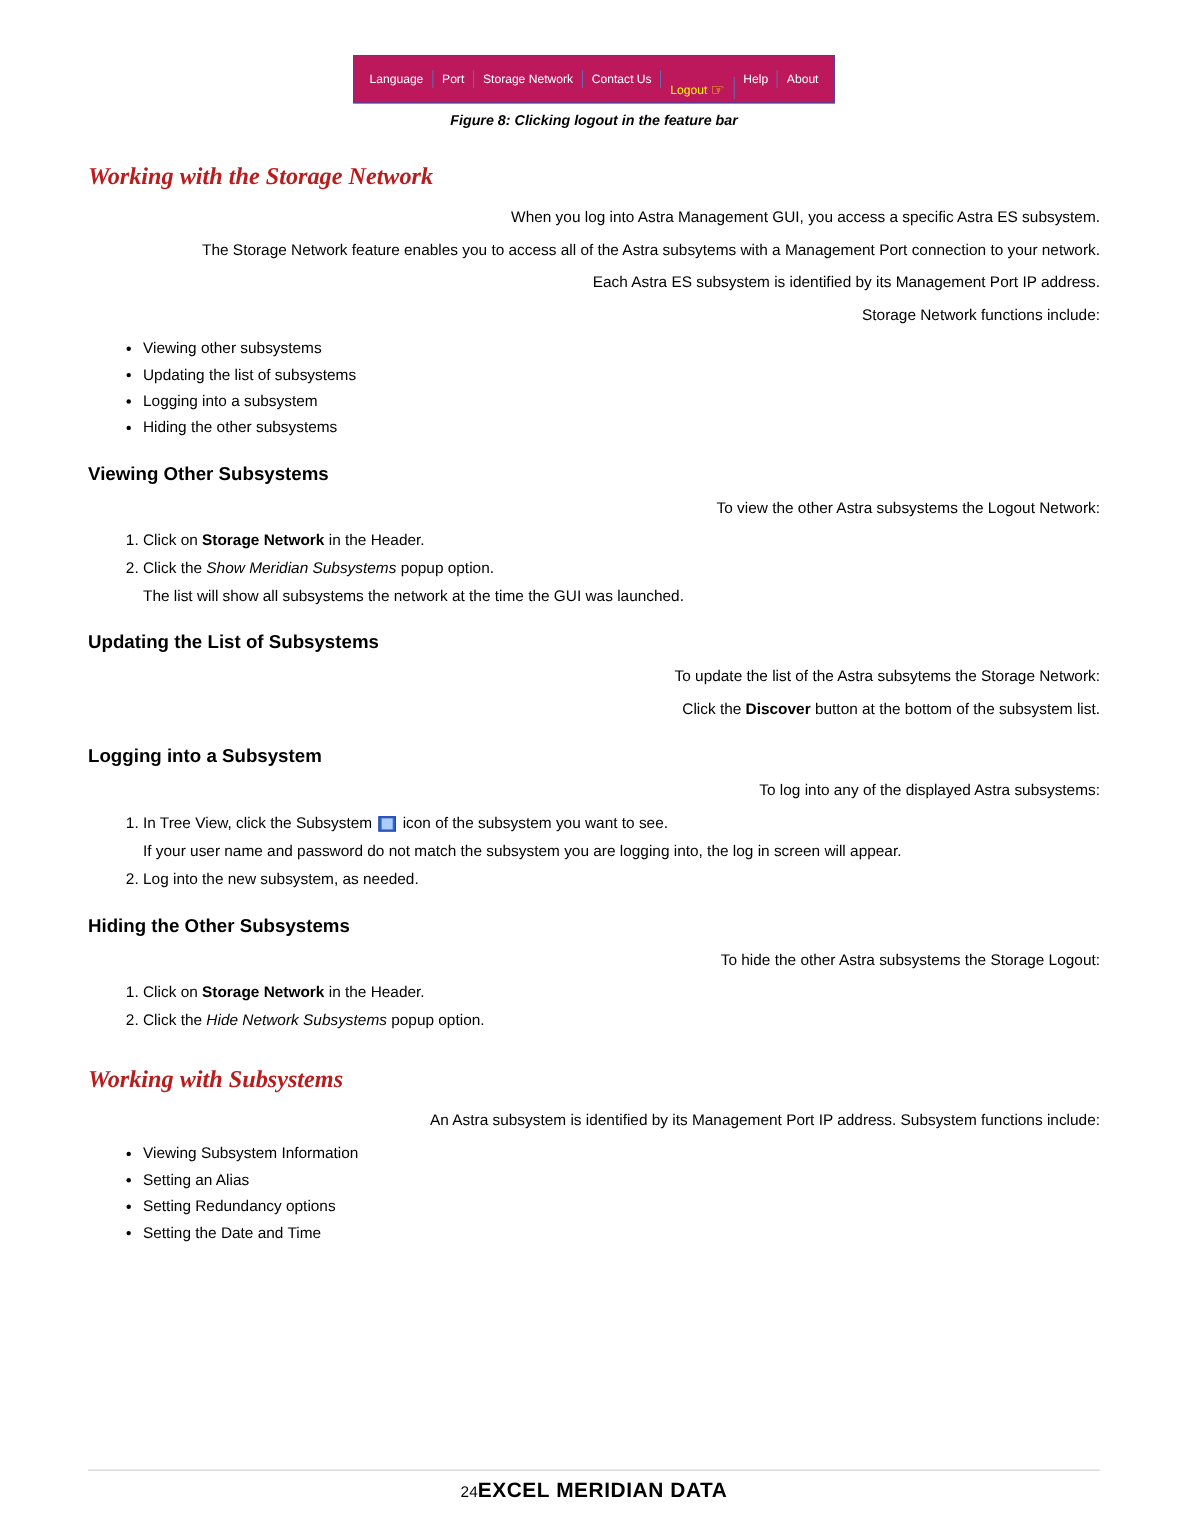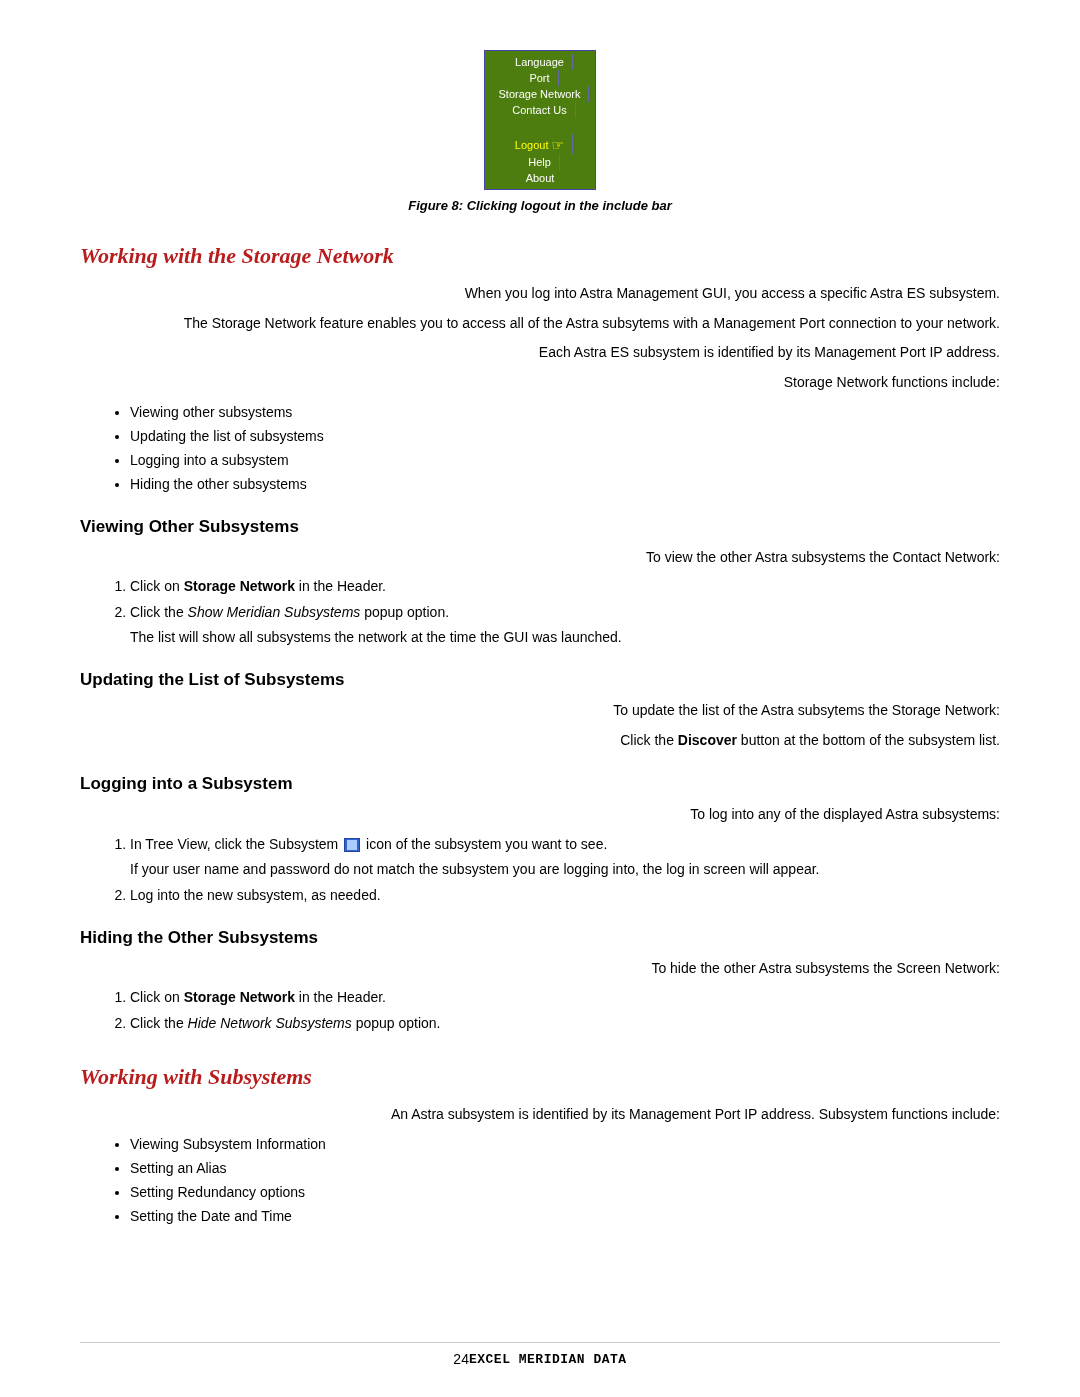"Language" .nav-bar { background: #4d7c0f -> #be185d; flex-direction: column -> none }
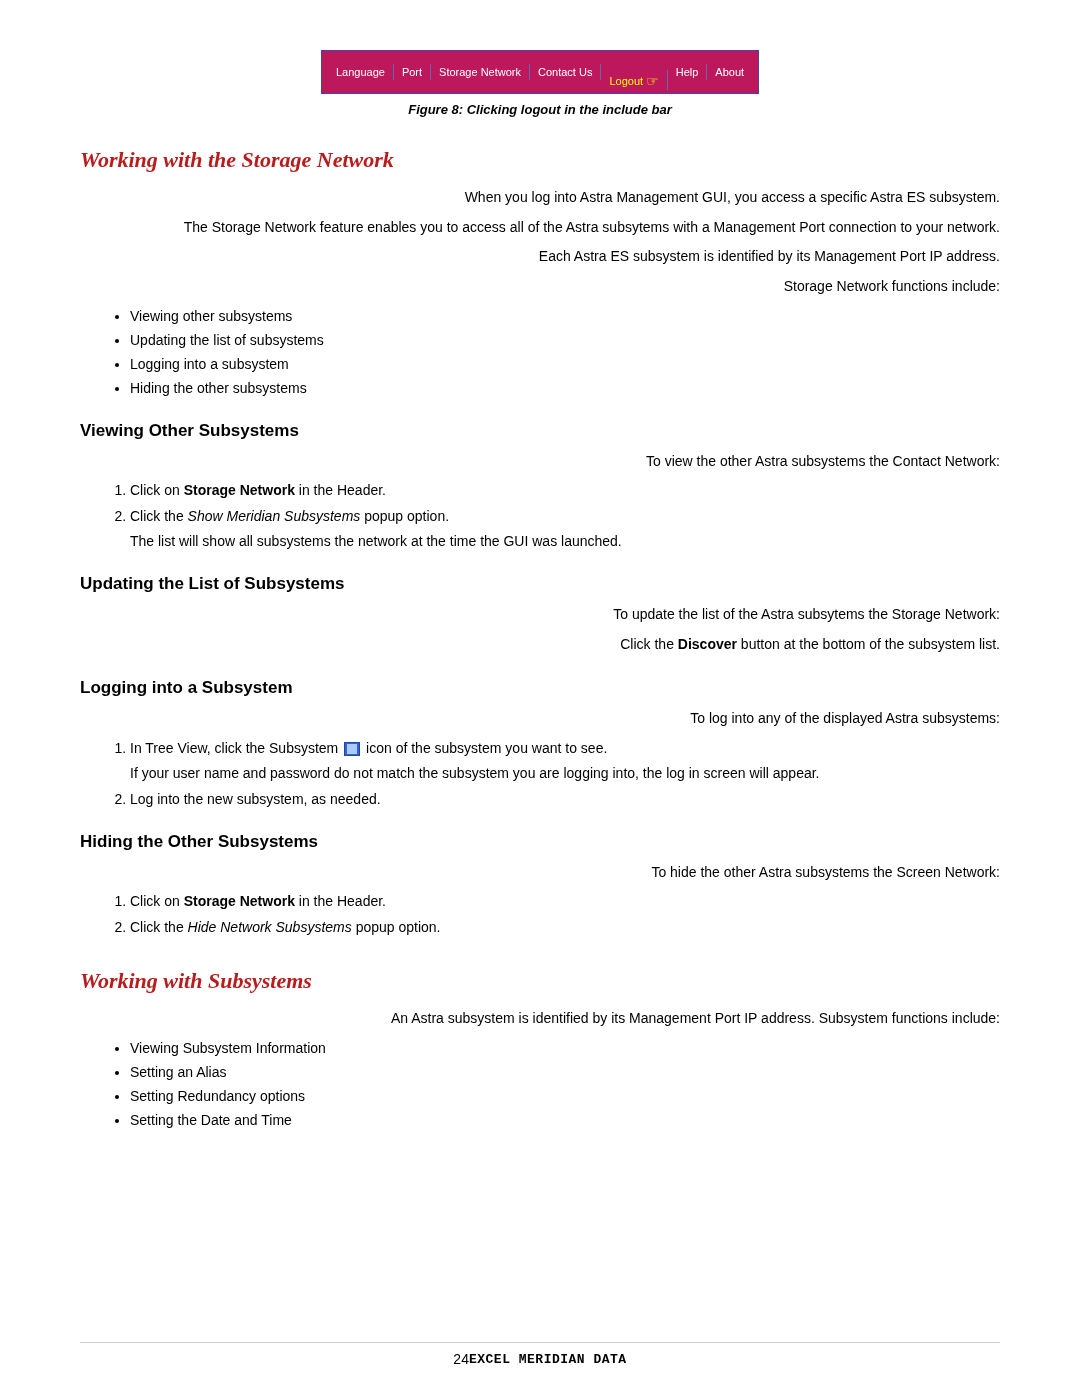"Figure 8: Clicking logout in" div.figure-caption { text: include -> feature }
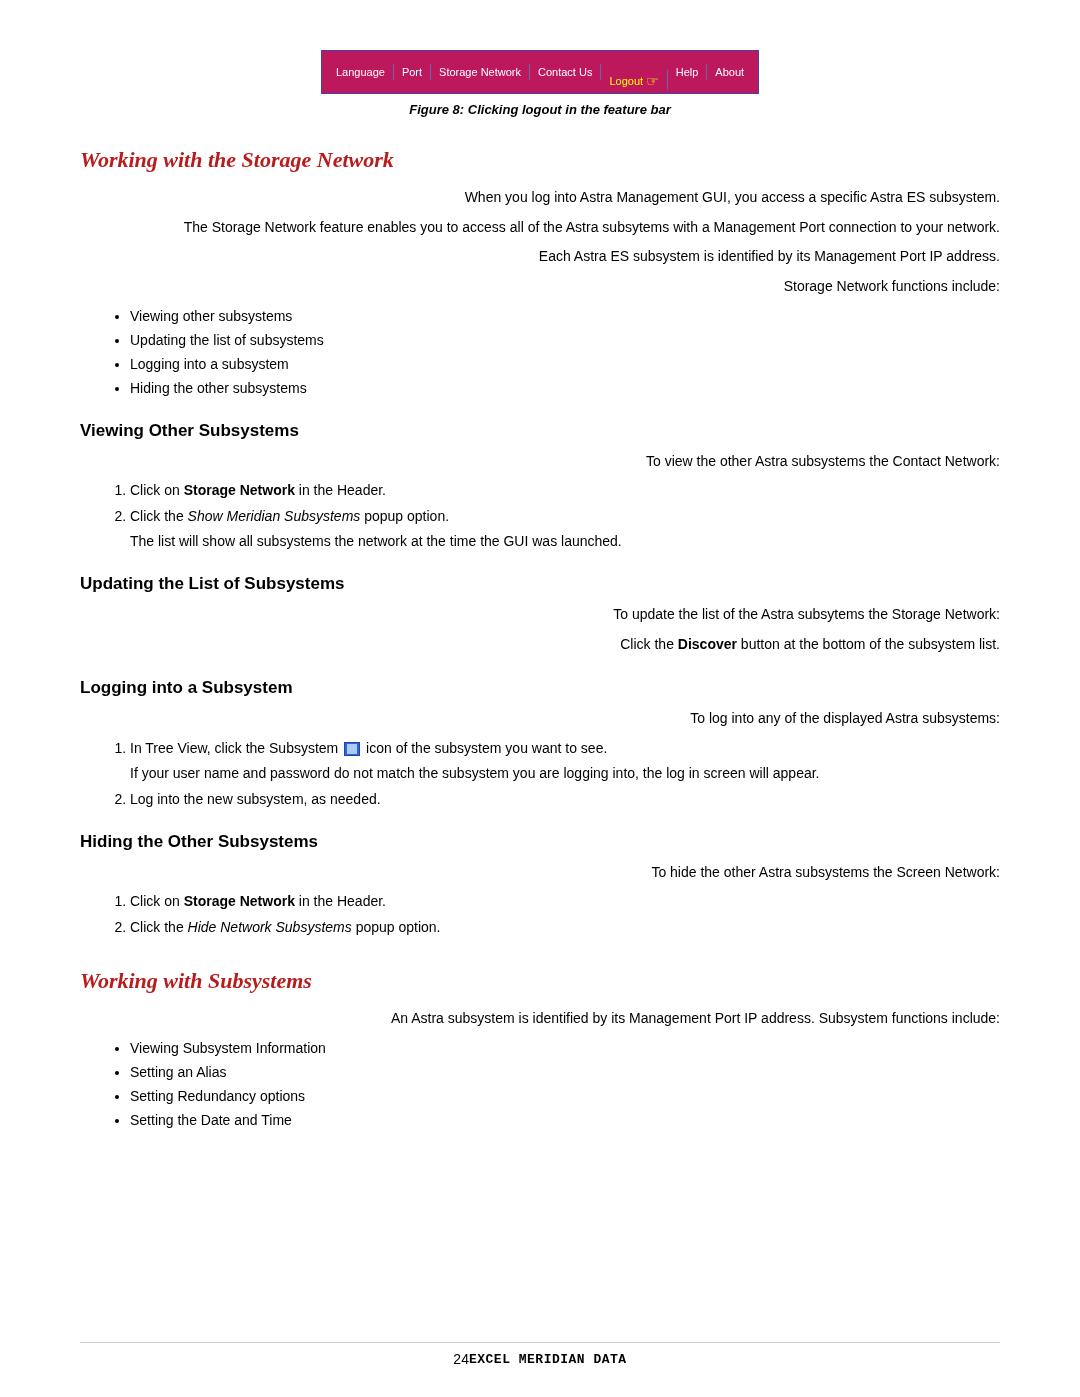"To view the other Astra" p.body-text { text: Contact -> Logout }
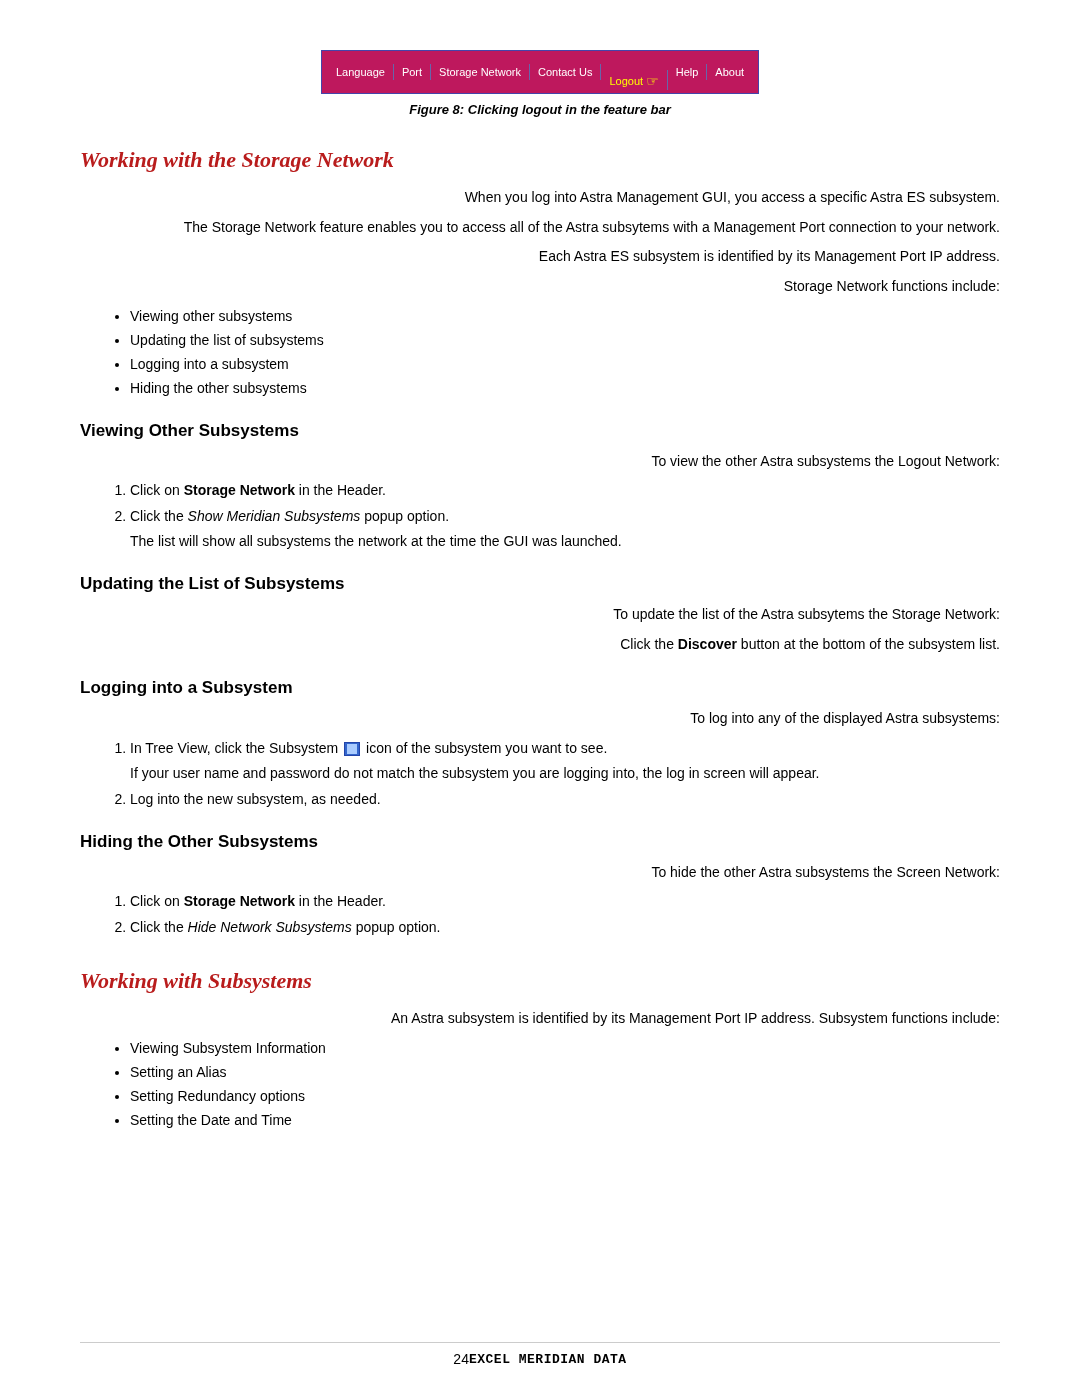"To hide the other Astra" p.body-text { text: Screen Network -> Storage Logout }
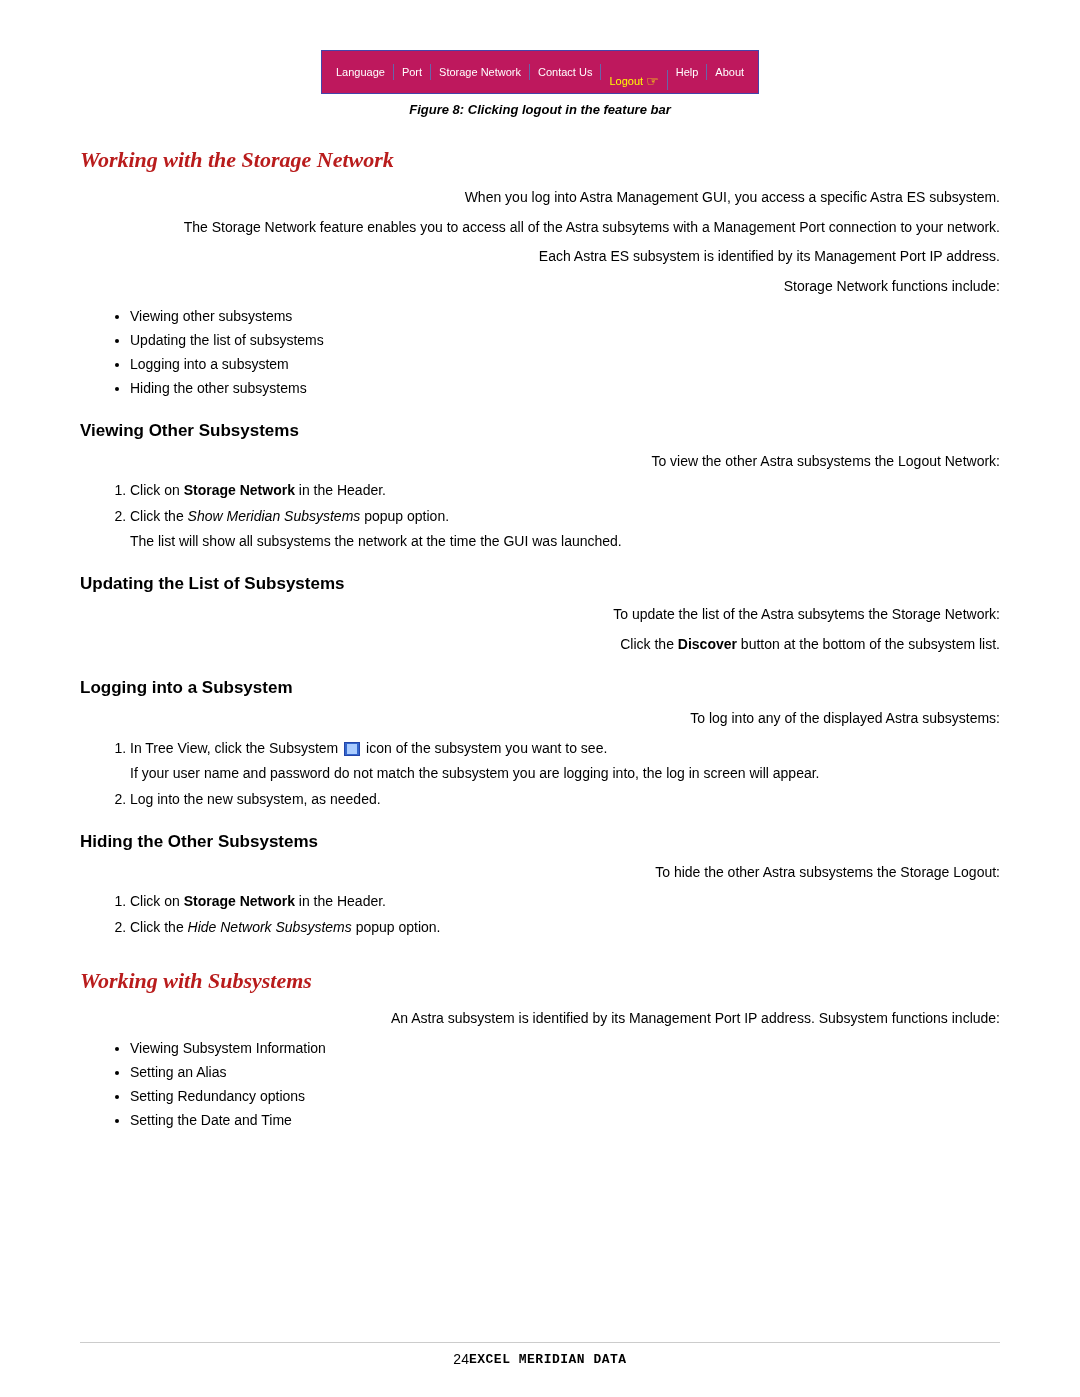"EXCEL MERIDIAN DATA" .company-name .small-caps { font-family: Liberation Mono, monospace -> none; font-size: 13px -> 19px }
